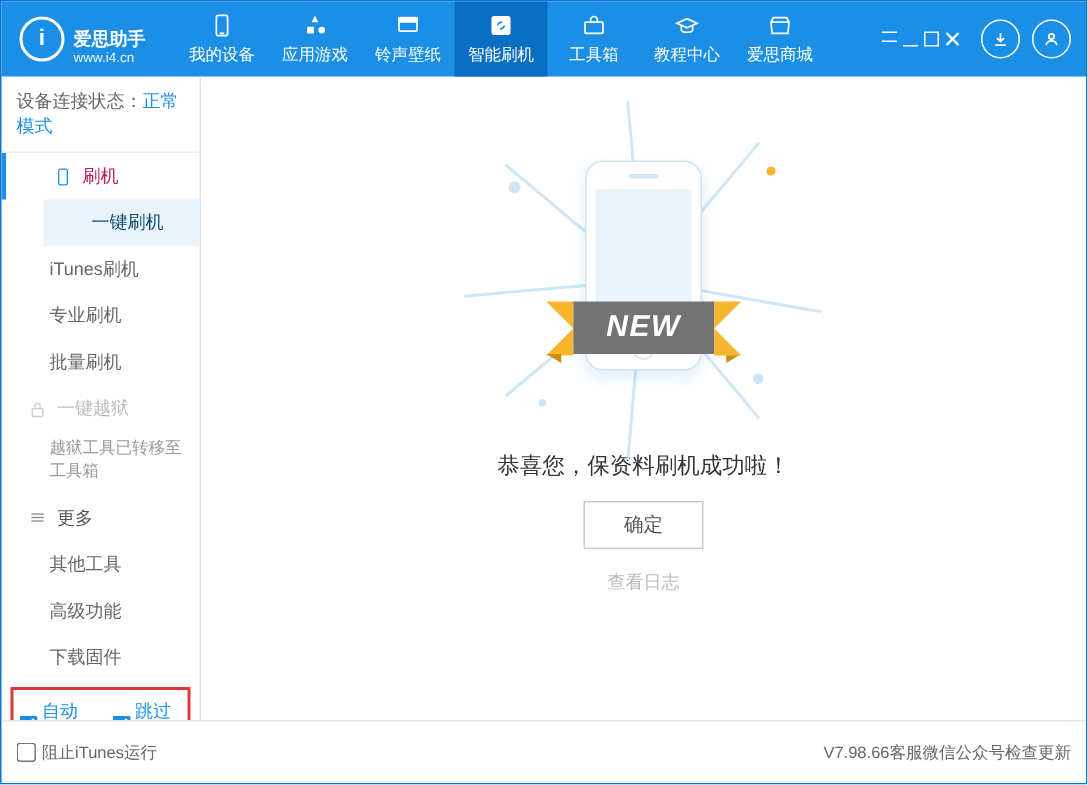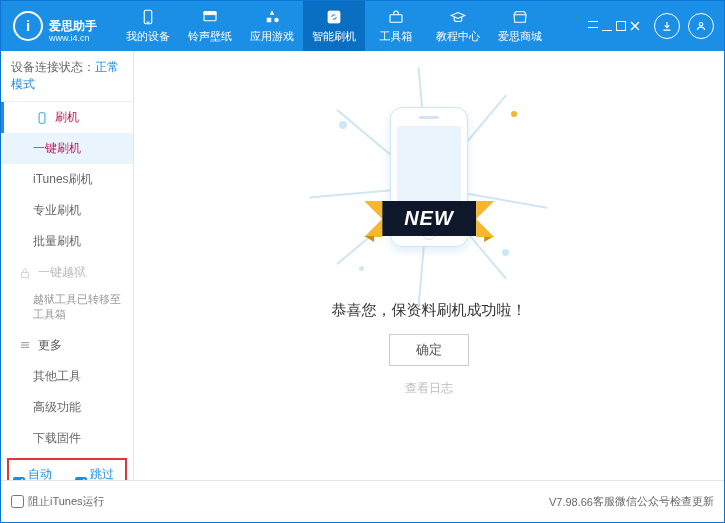"铃声壁纸" div.nav-item { order: before "应用游戏" -> after "应用游戏" }
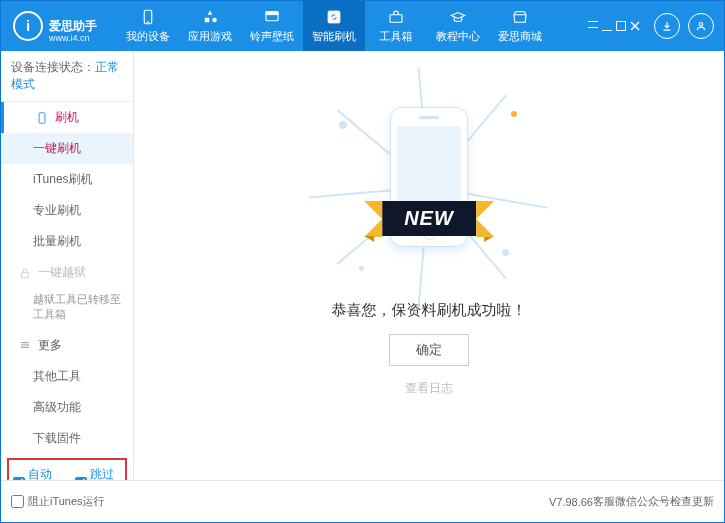"一键刷机" .side-sub.active { color: #be185d -> #0c4a6e; margin-left: none -> 28px }
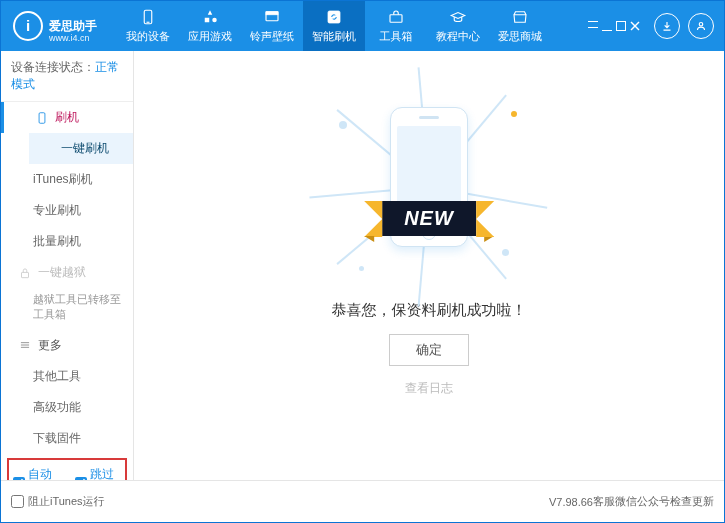"NEW" .ribbon { background: #0f172a -> #737373 }
